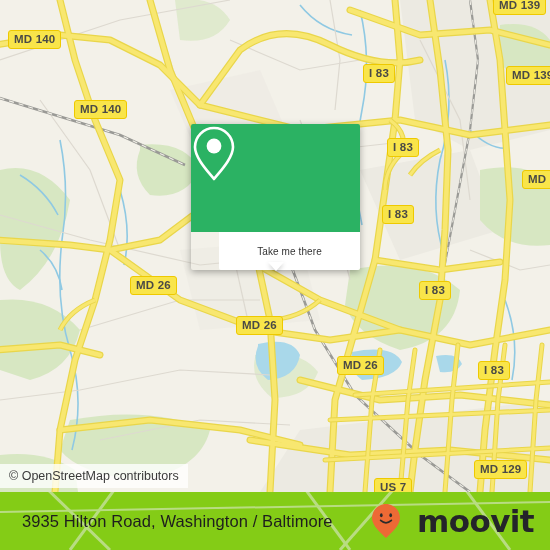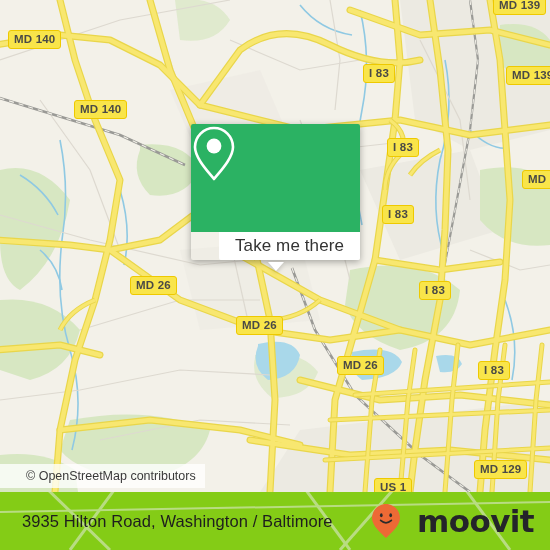"Take me there" .popup-bottom { font-size: 17px -> 10px; height: 28px -> 38px }
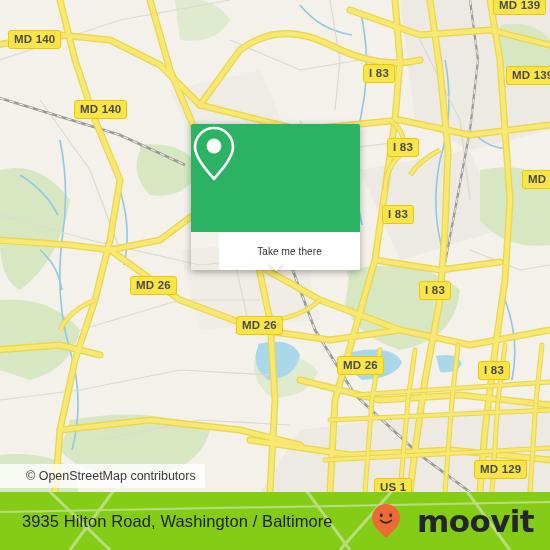"© OpenStreetMap contributors" .attrib { padding: 3px 9px 3px 26px -> 3px 9px 3px 9px }
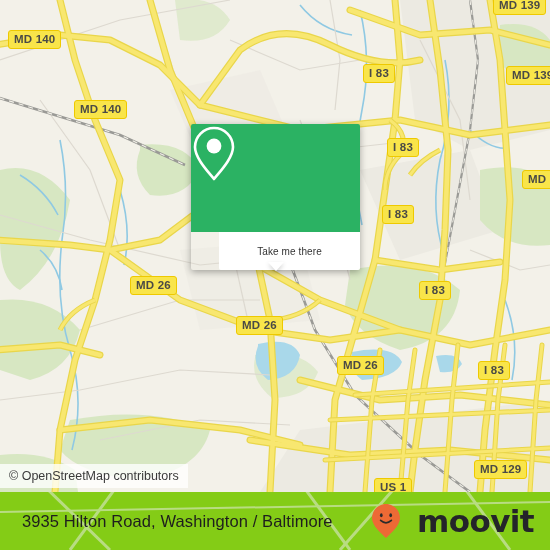"US 1" div.shield { text: 1 -> 7 }
